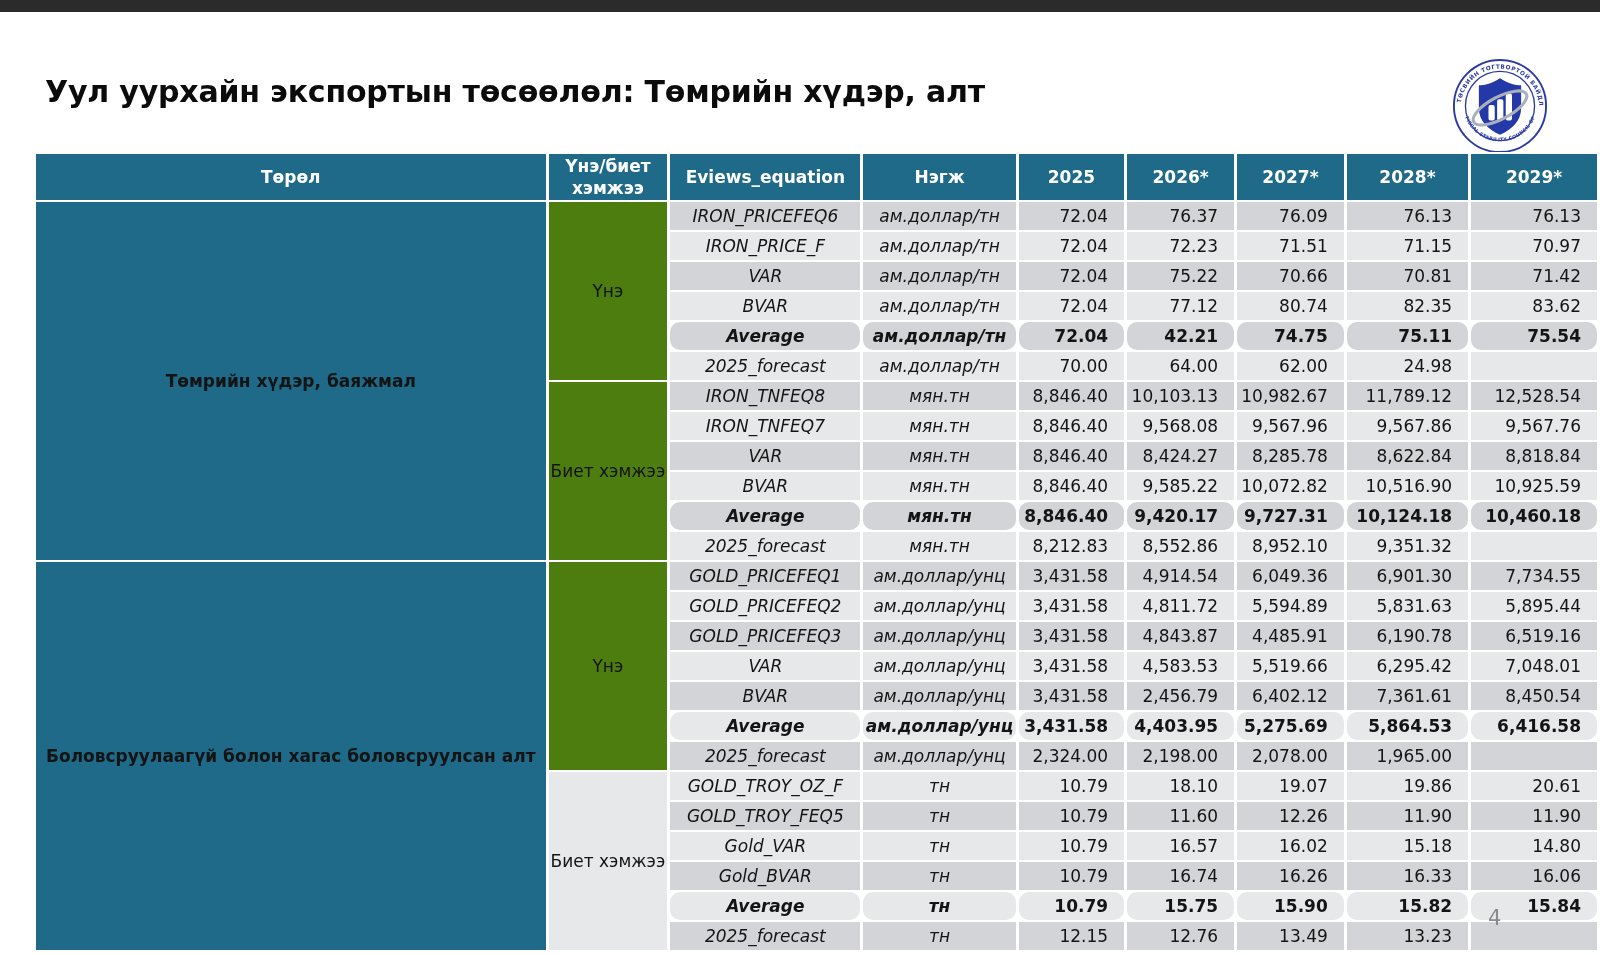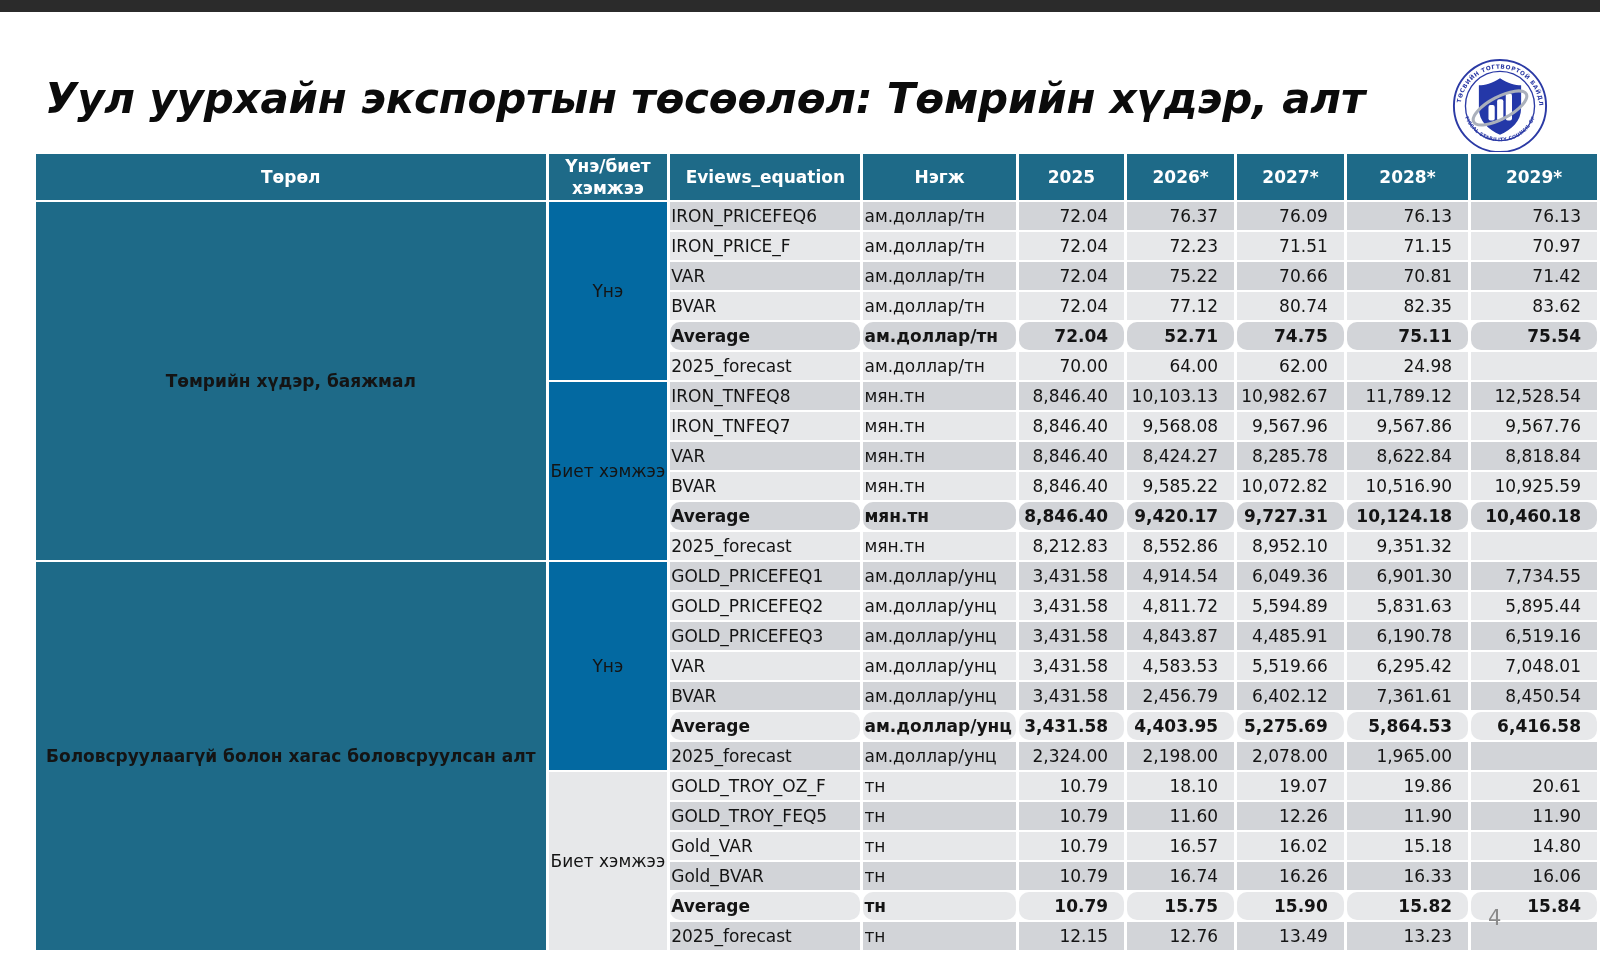"Уул уурхайн экспортын төсөөлөл: Төмрийн" .title { font-size: 42px -> 30px; font-style: italic -> none }
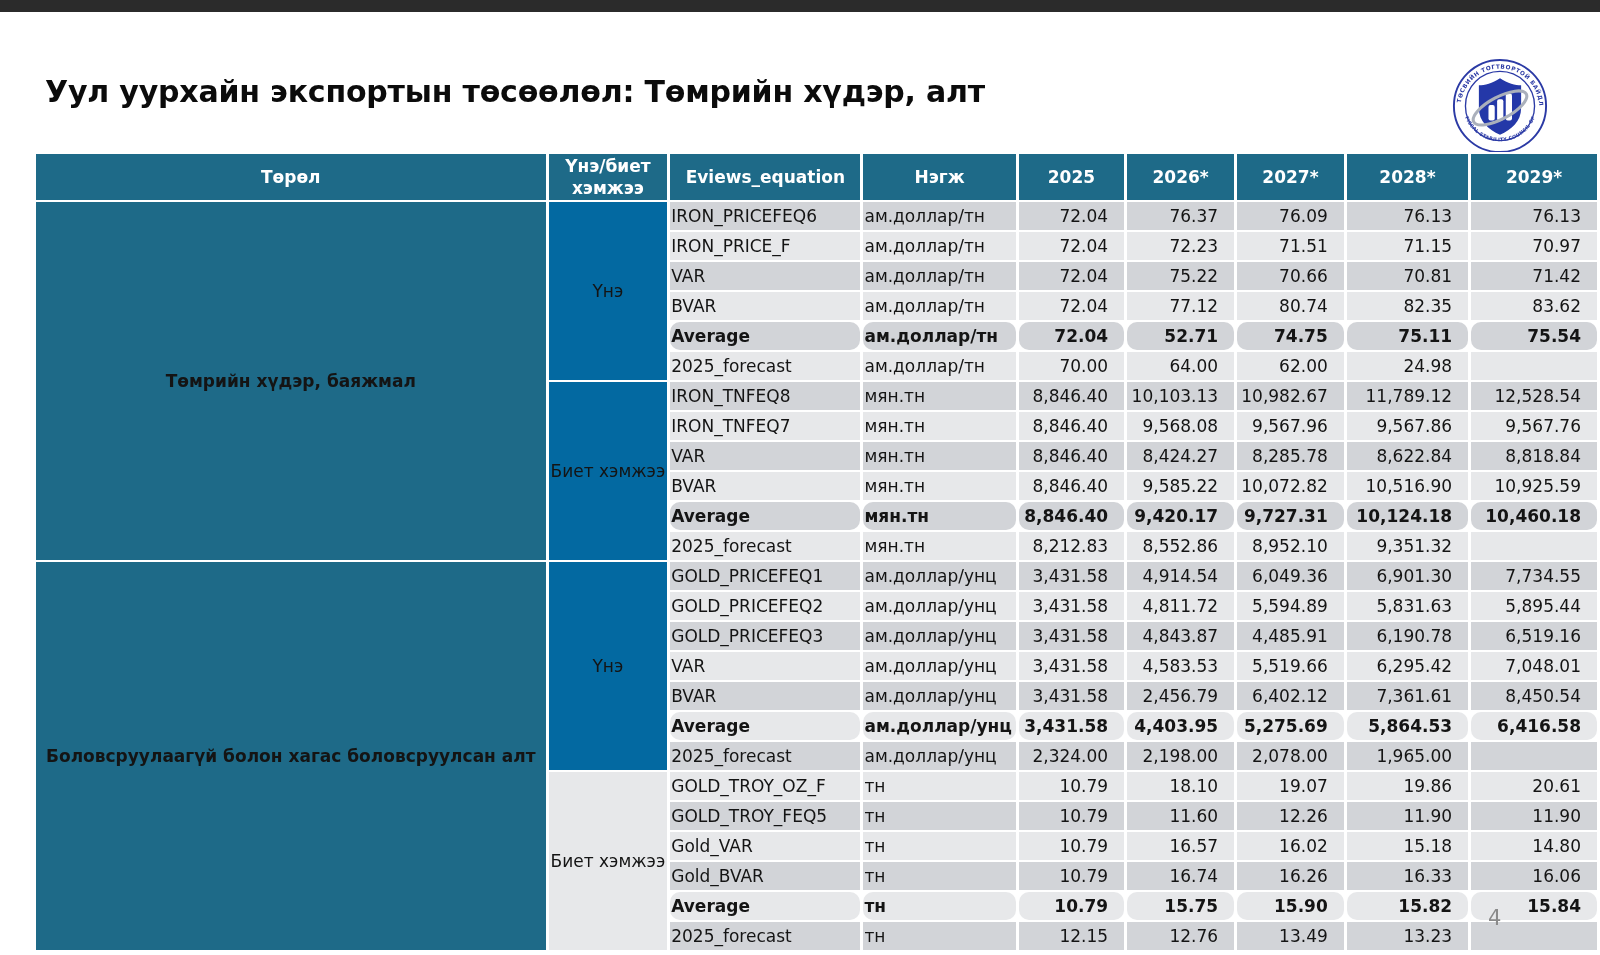"IRON_PRICEFEQ6" td.eq,td.unit { font-style: none -> italic; text-align: none -> center }
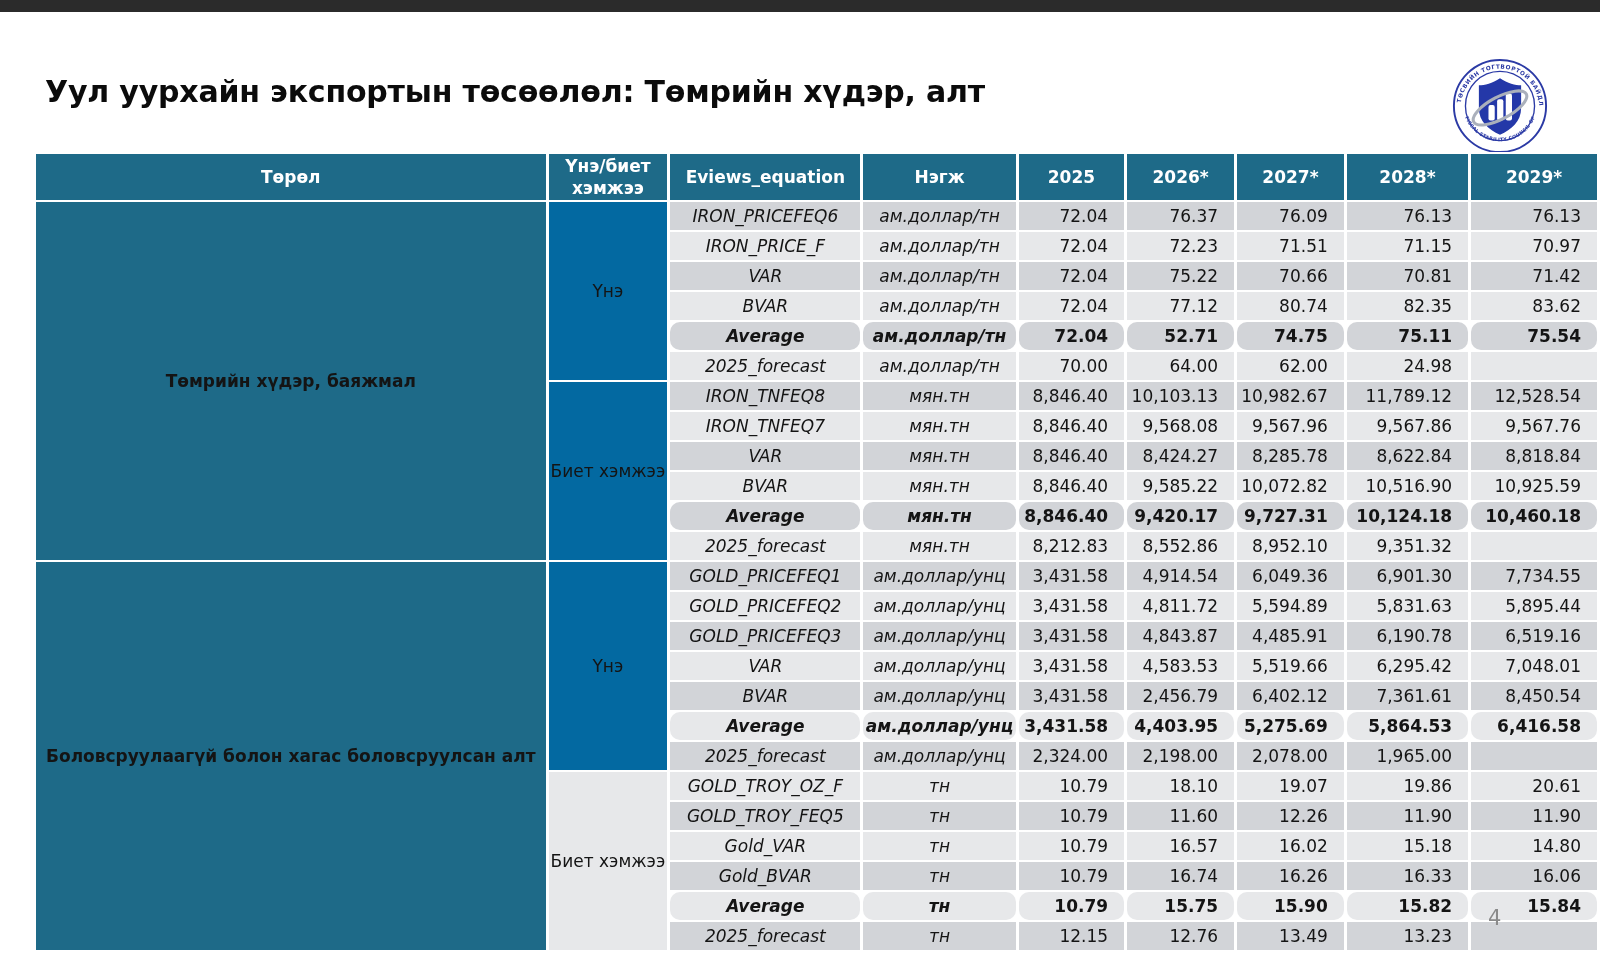"Үнэ" .sec-dark { background: #0369a1 -> #4d7c0f }
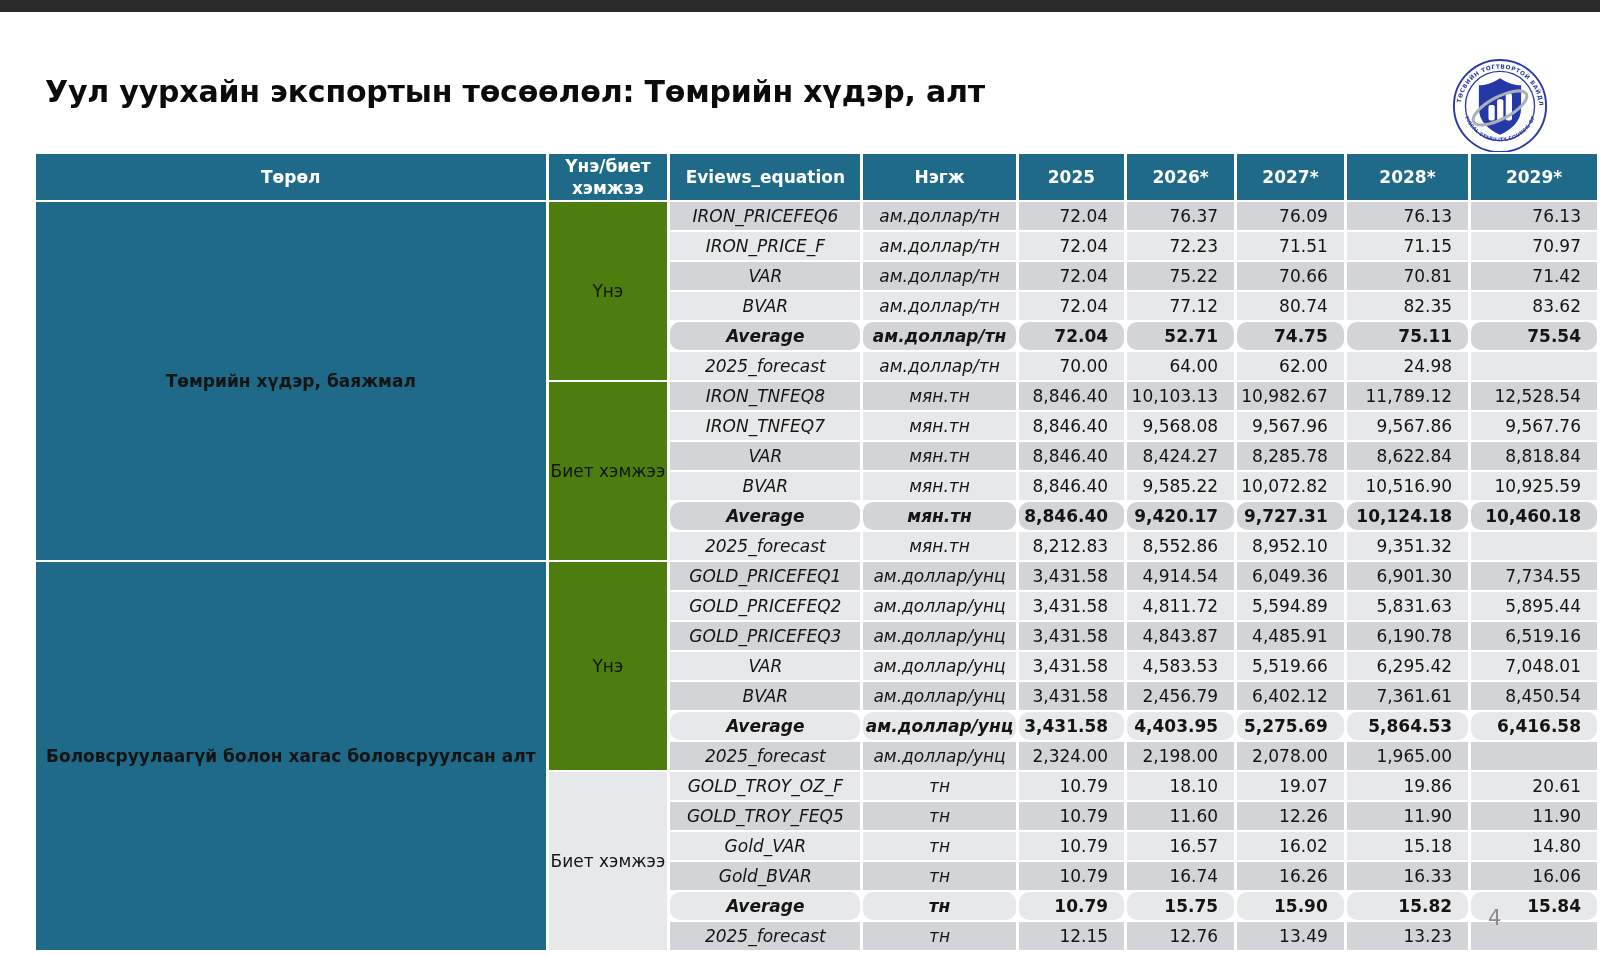"52.71" td.num { text: 52.71 -> 42.21 }
